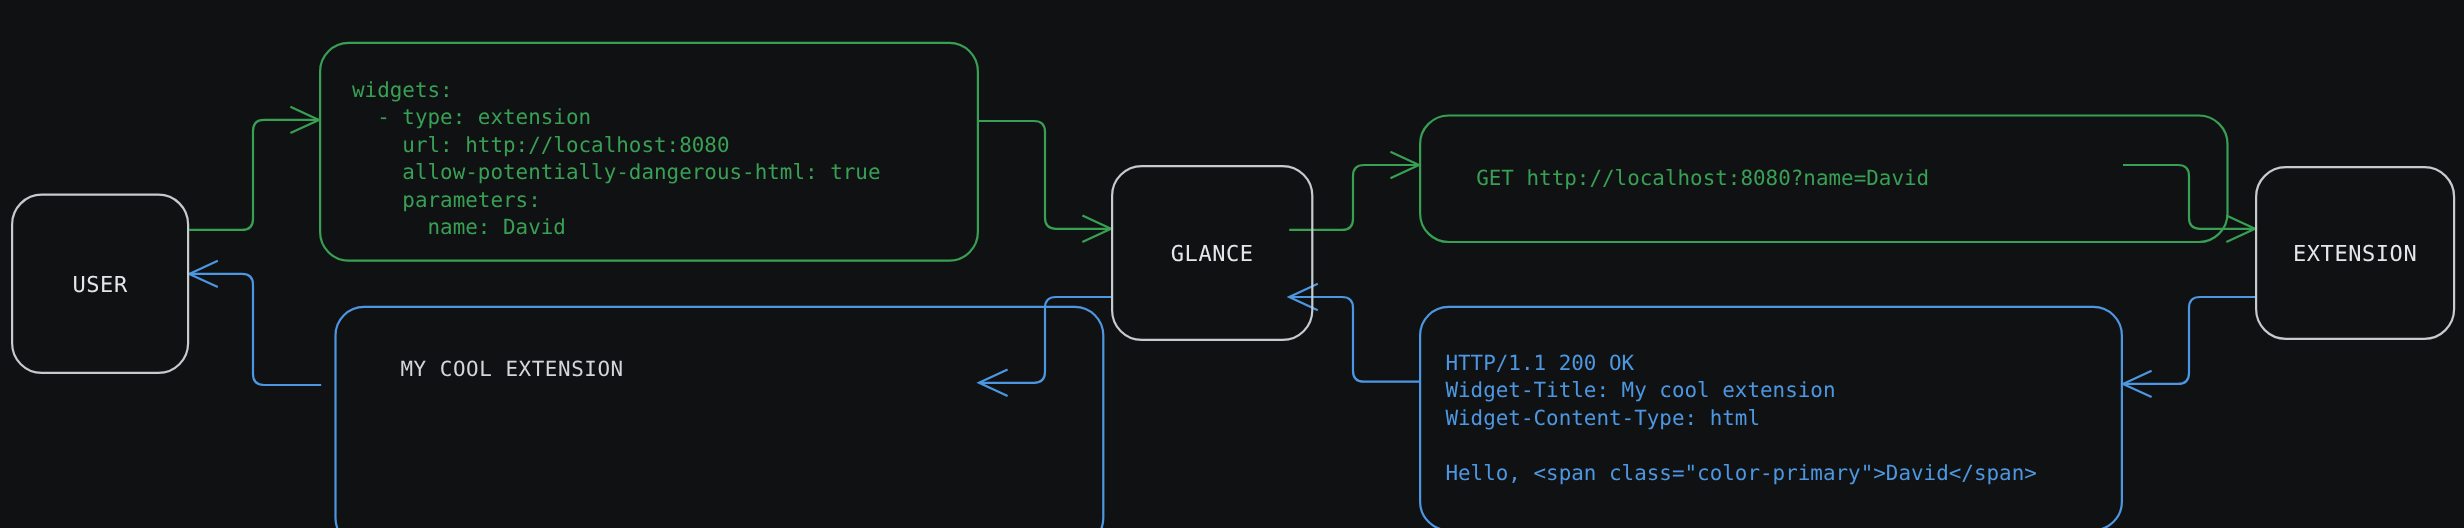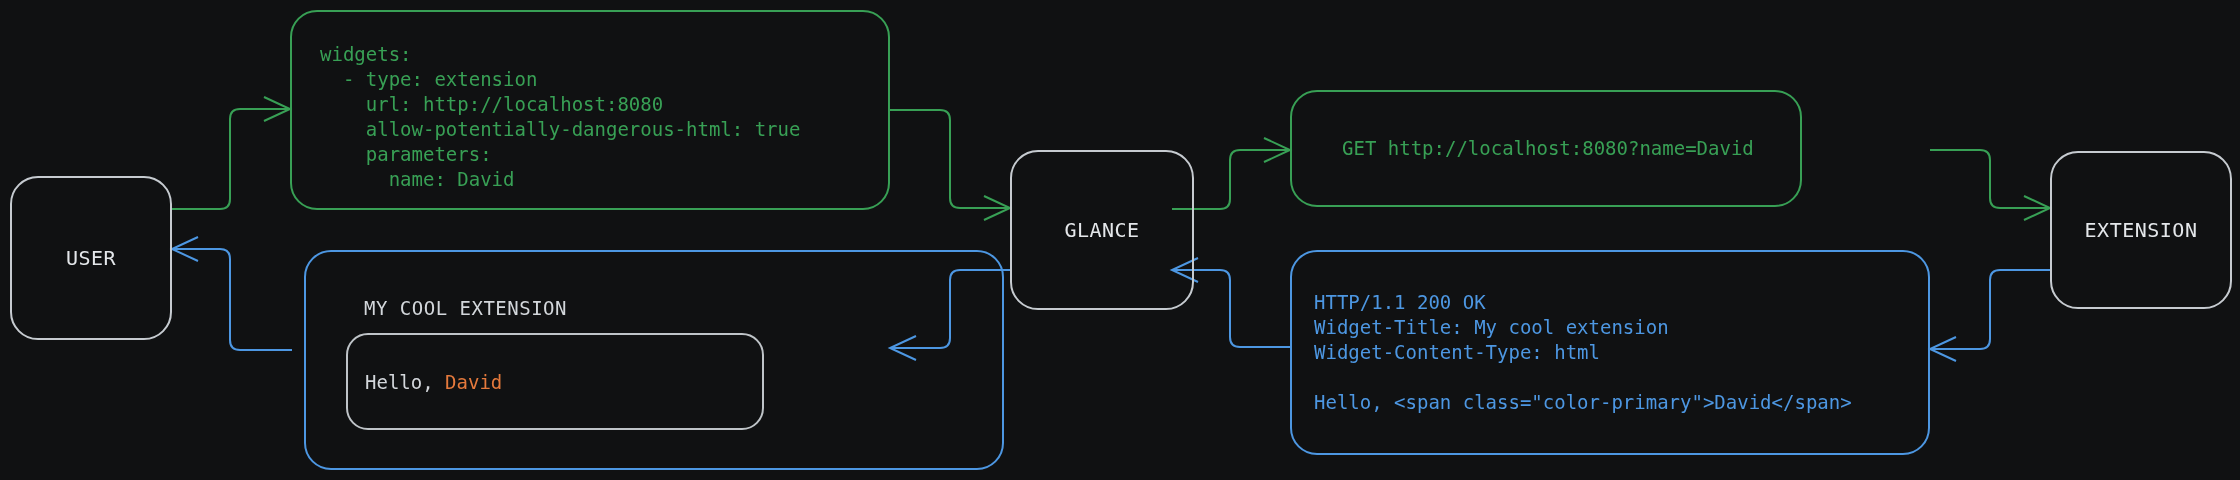"widgets:" .msg { margin-top: none -> 28px }
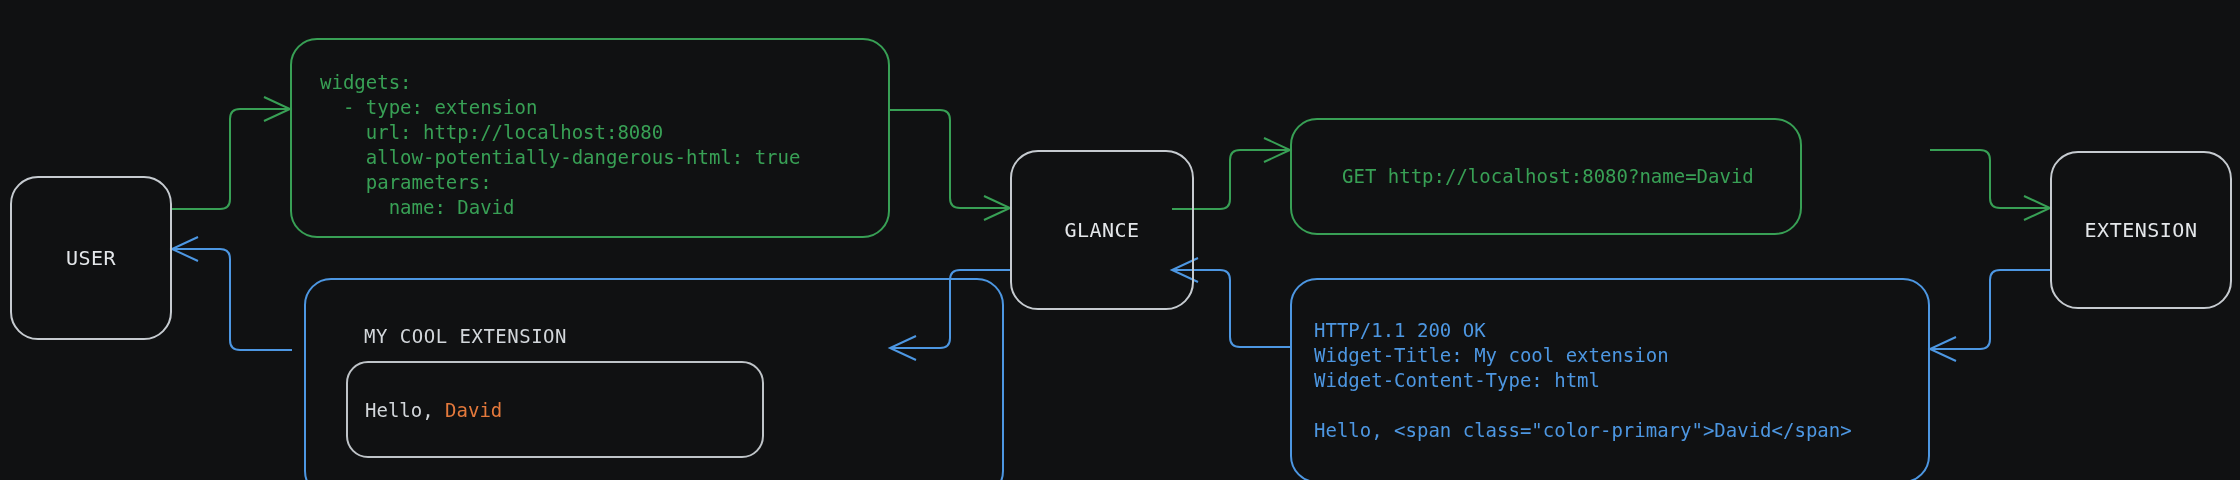"GET http://localhost:8080?name=David" div.msg { top: 90px -> 76px; width: 512px -> 736px }
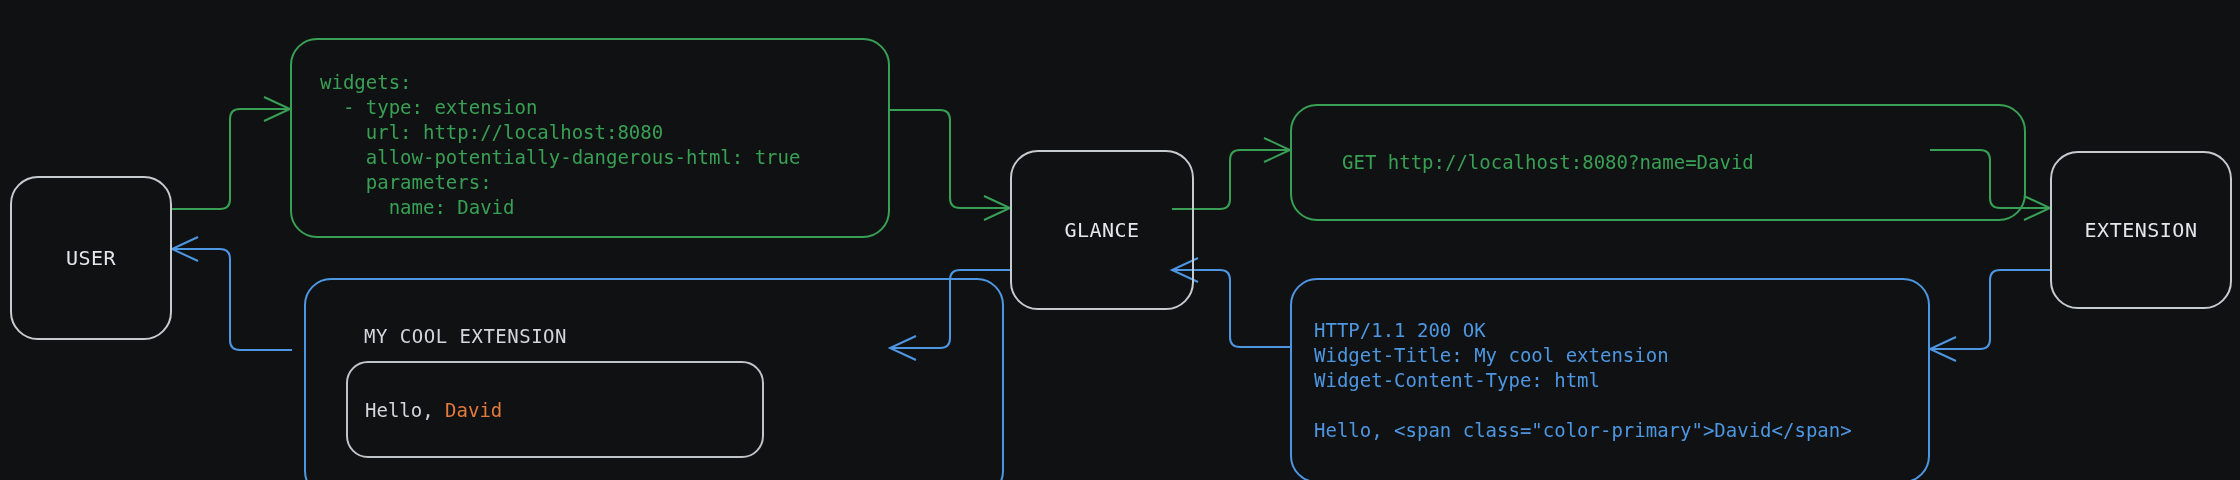"Hello," div.hello-box { html: <div> <span>Hello, </span> <span>David</span> </div> -> none }
